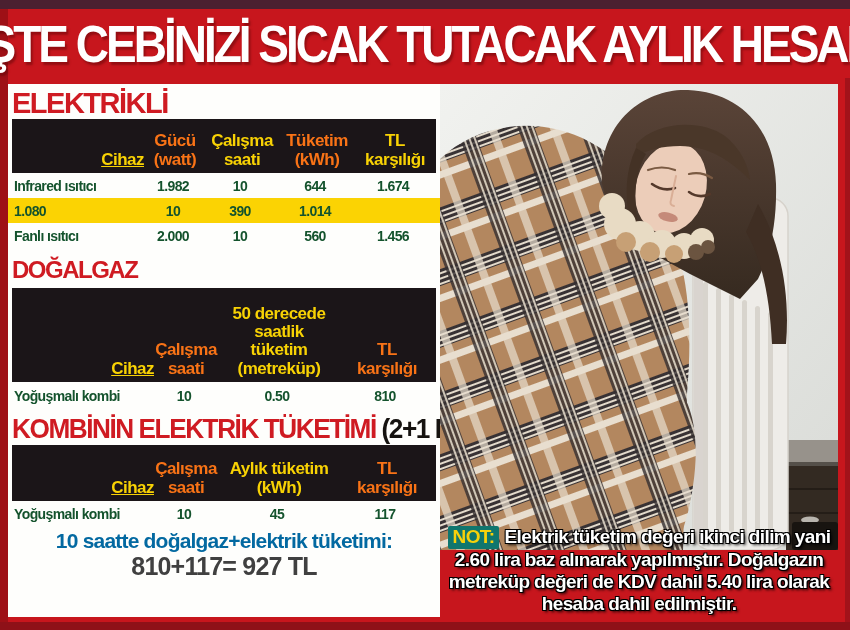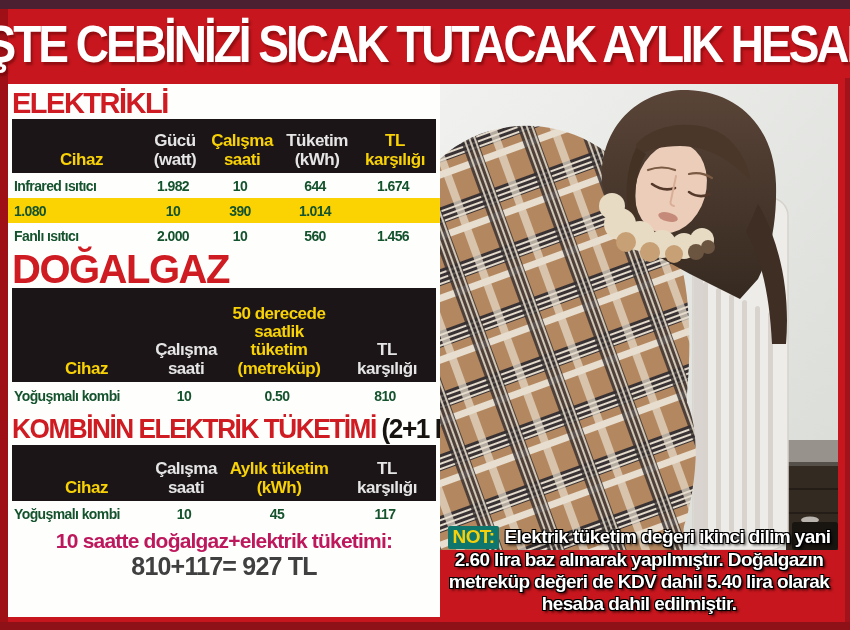"Gücü" .hc.white { color: #e5e5e5 -> #f97316 }
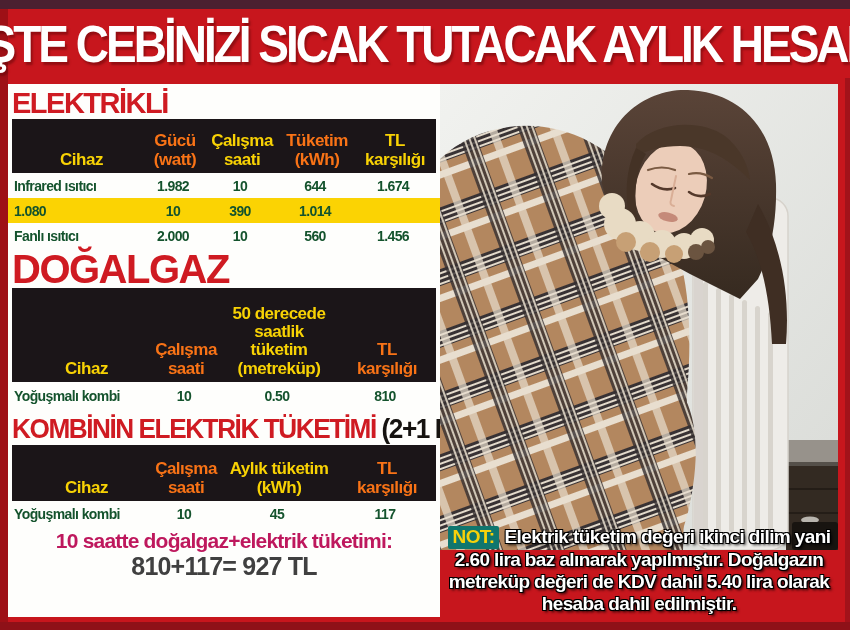"Cihaz" .hc:first-child { text-align: center -> right; text-decoration: none -> underline }
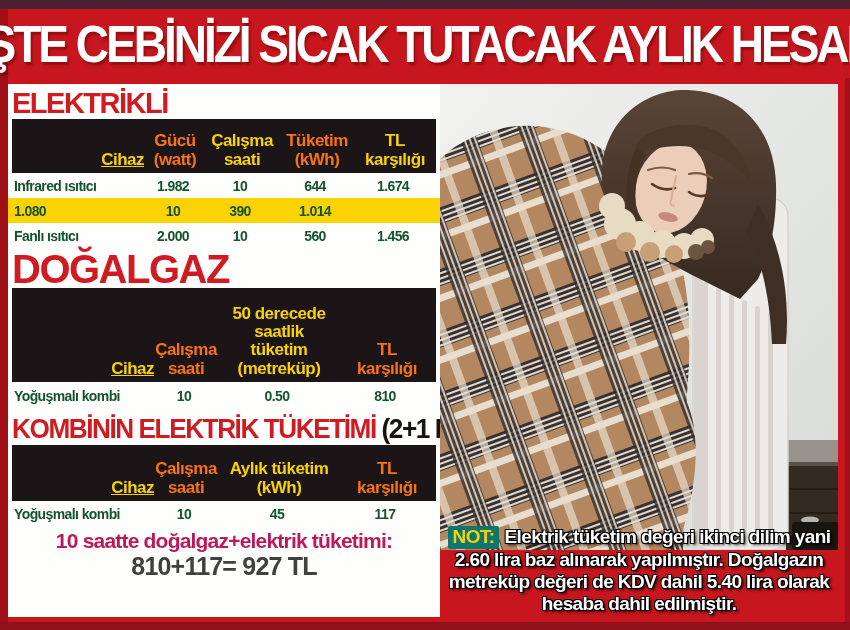"DOĞALGAZ" .sec-title.s2 { font-size: 40px -> 24px }
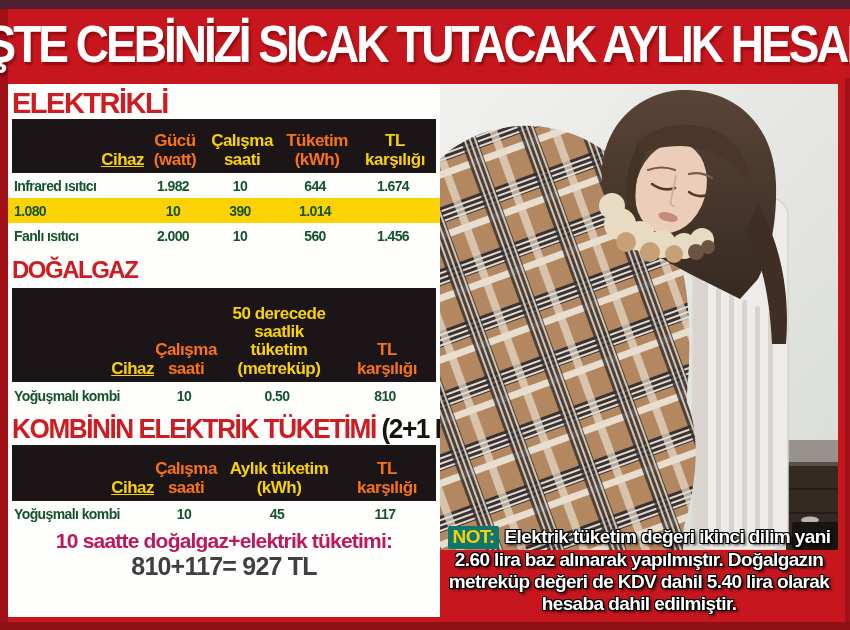"10 saatte doğalgaz+elektrik tüketimi:" .footer .f1 { color: #be185d -> #0369a1 }
